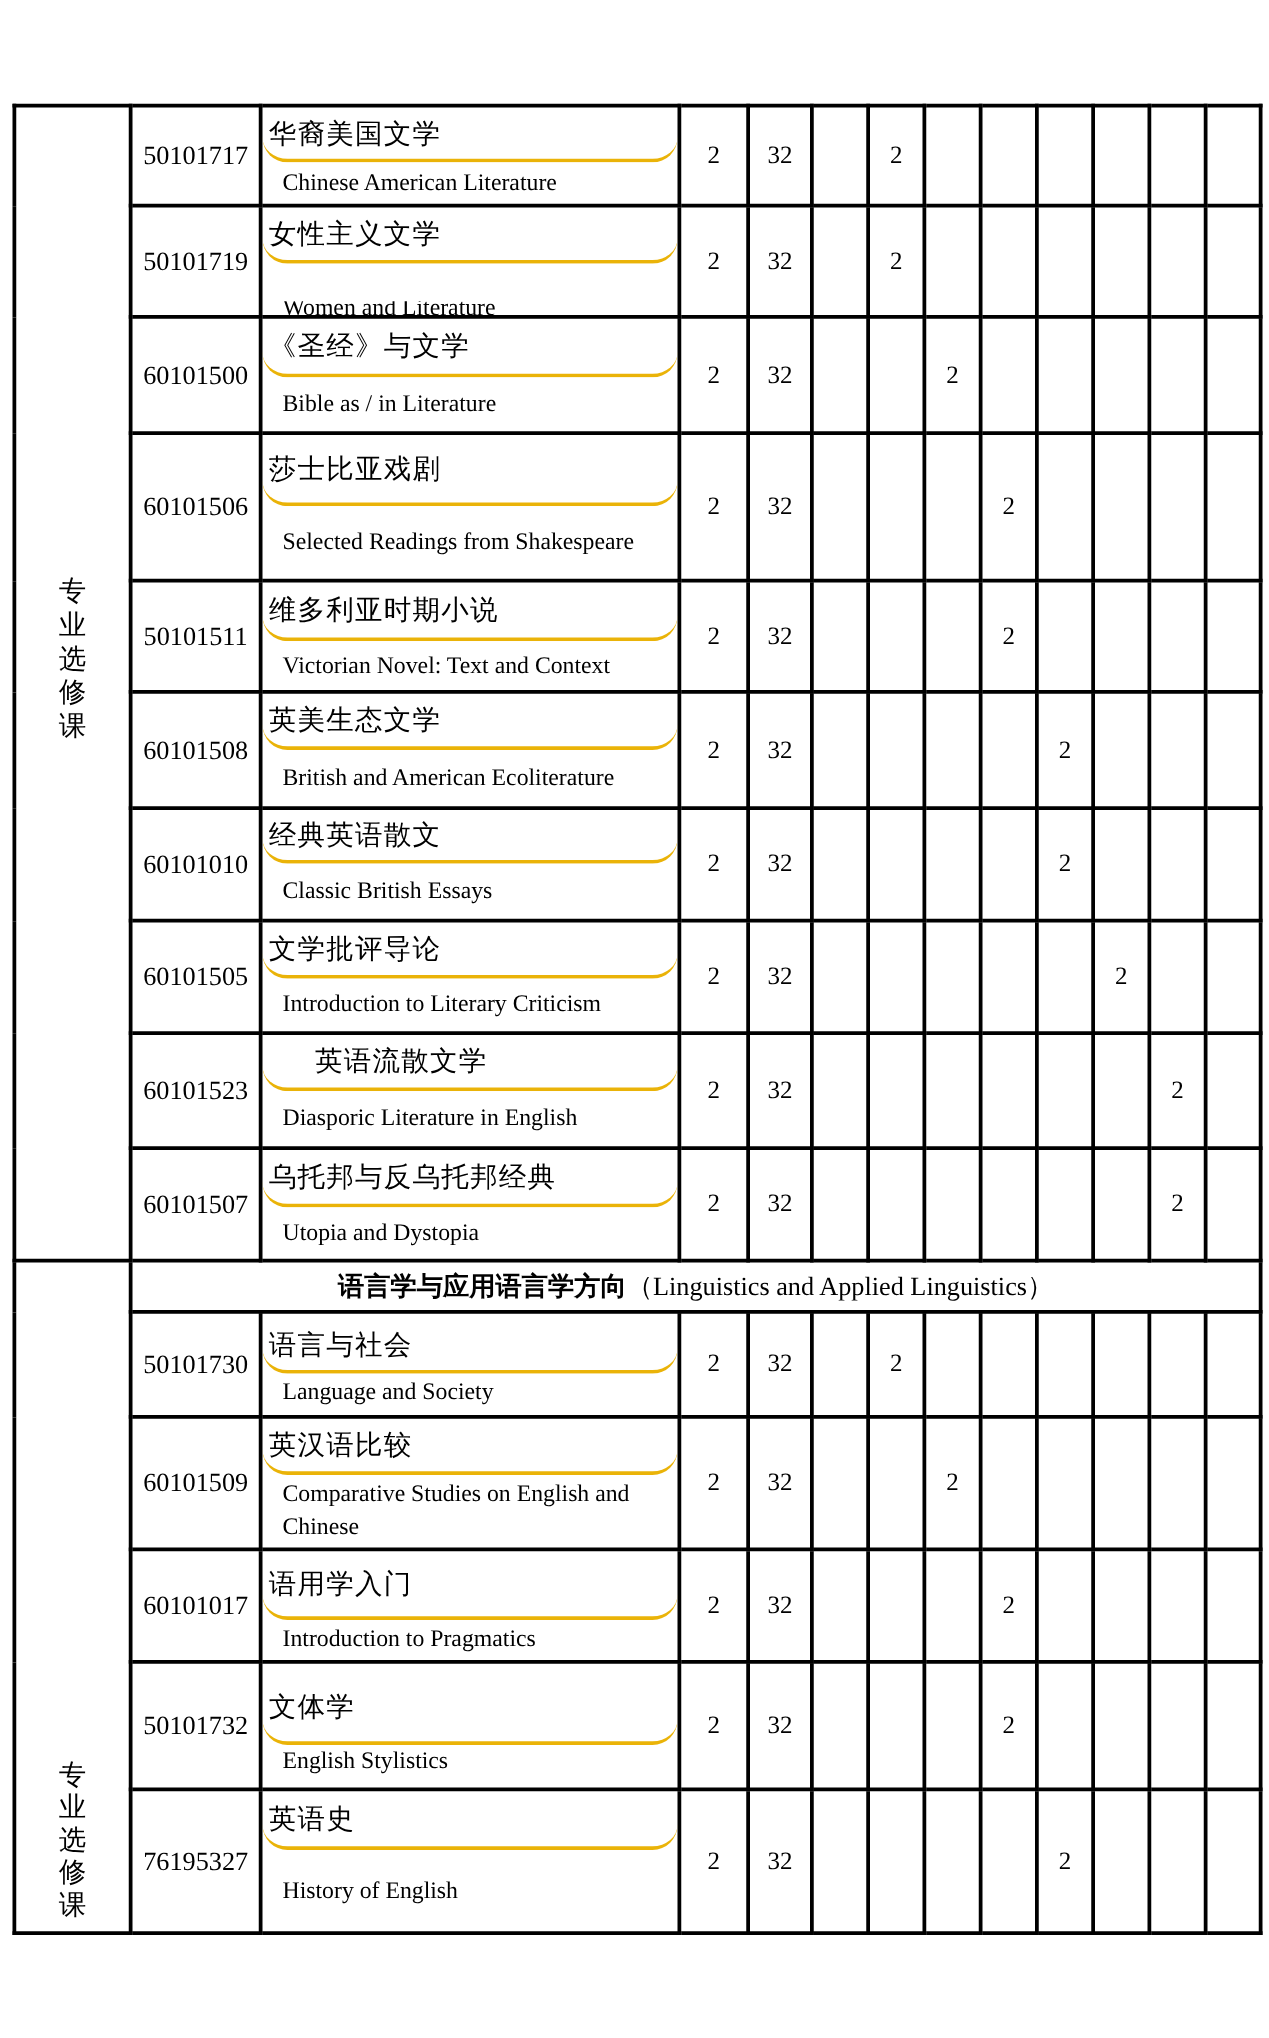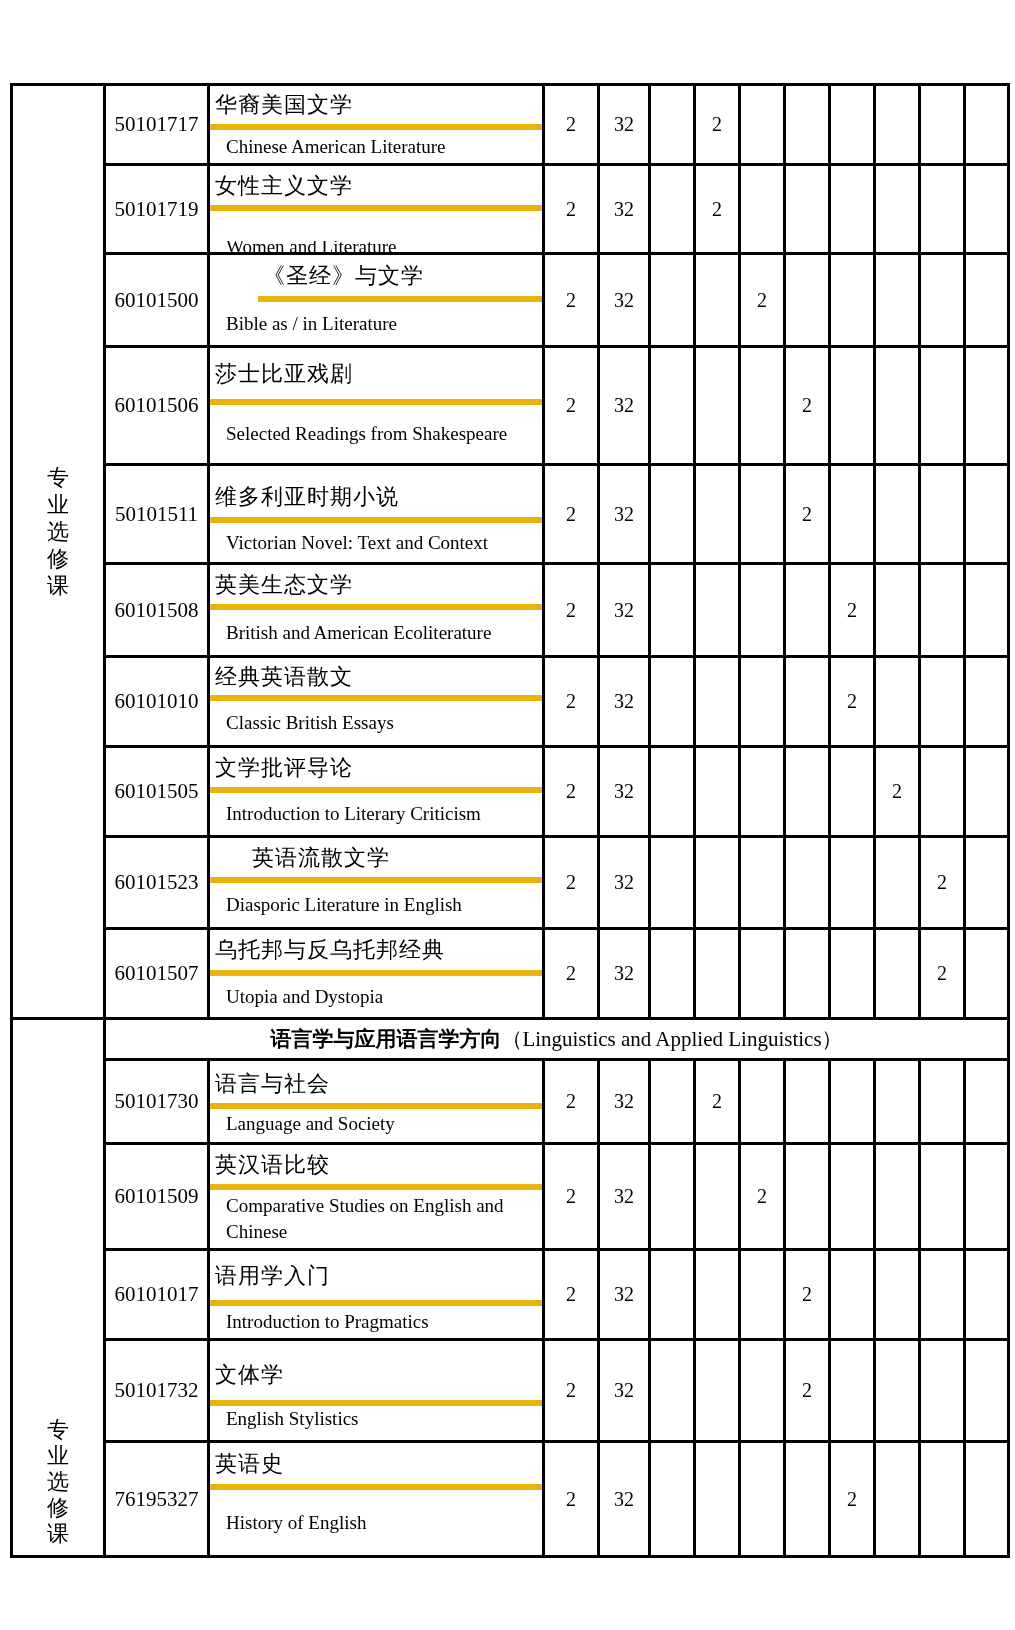"华裔美国文学" .zh { border-bottom: 6px solid #eab308 -> 3px solid #eab308; border-radius: none -> 20px }
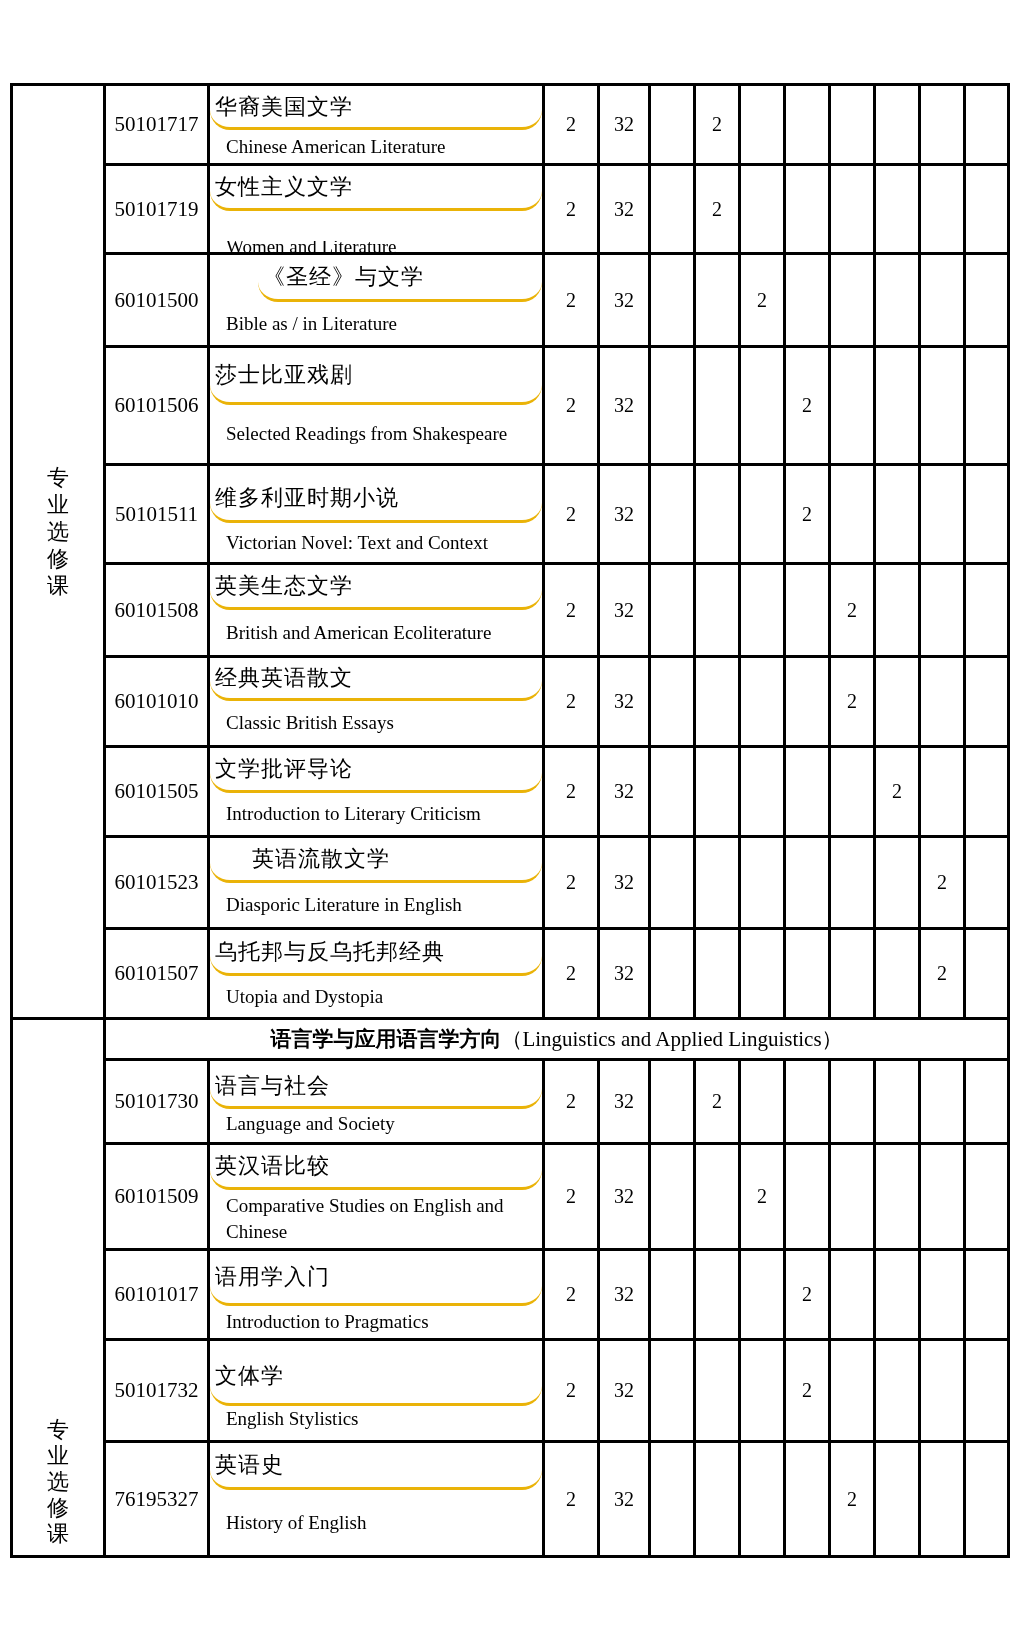"《圣经》与文学" div.zh { margin-left: 48px -> none }
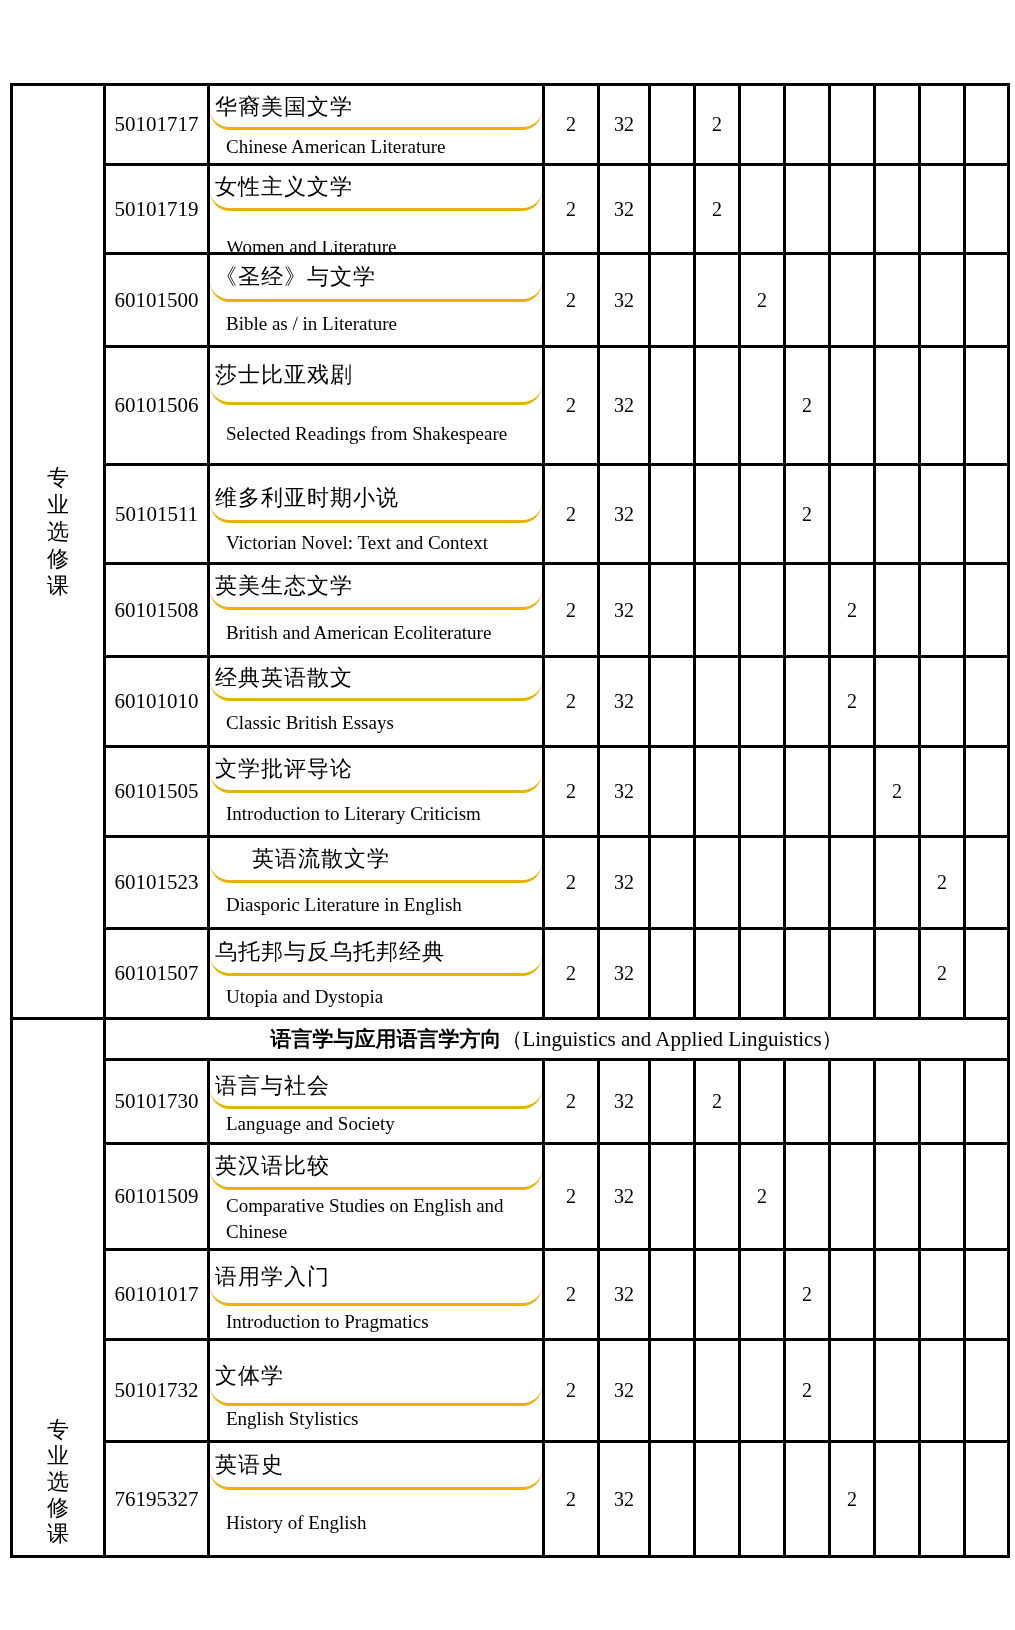"维多利亚时期小说" div.name-wrap { margin-top: 10px -> none }
